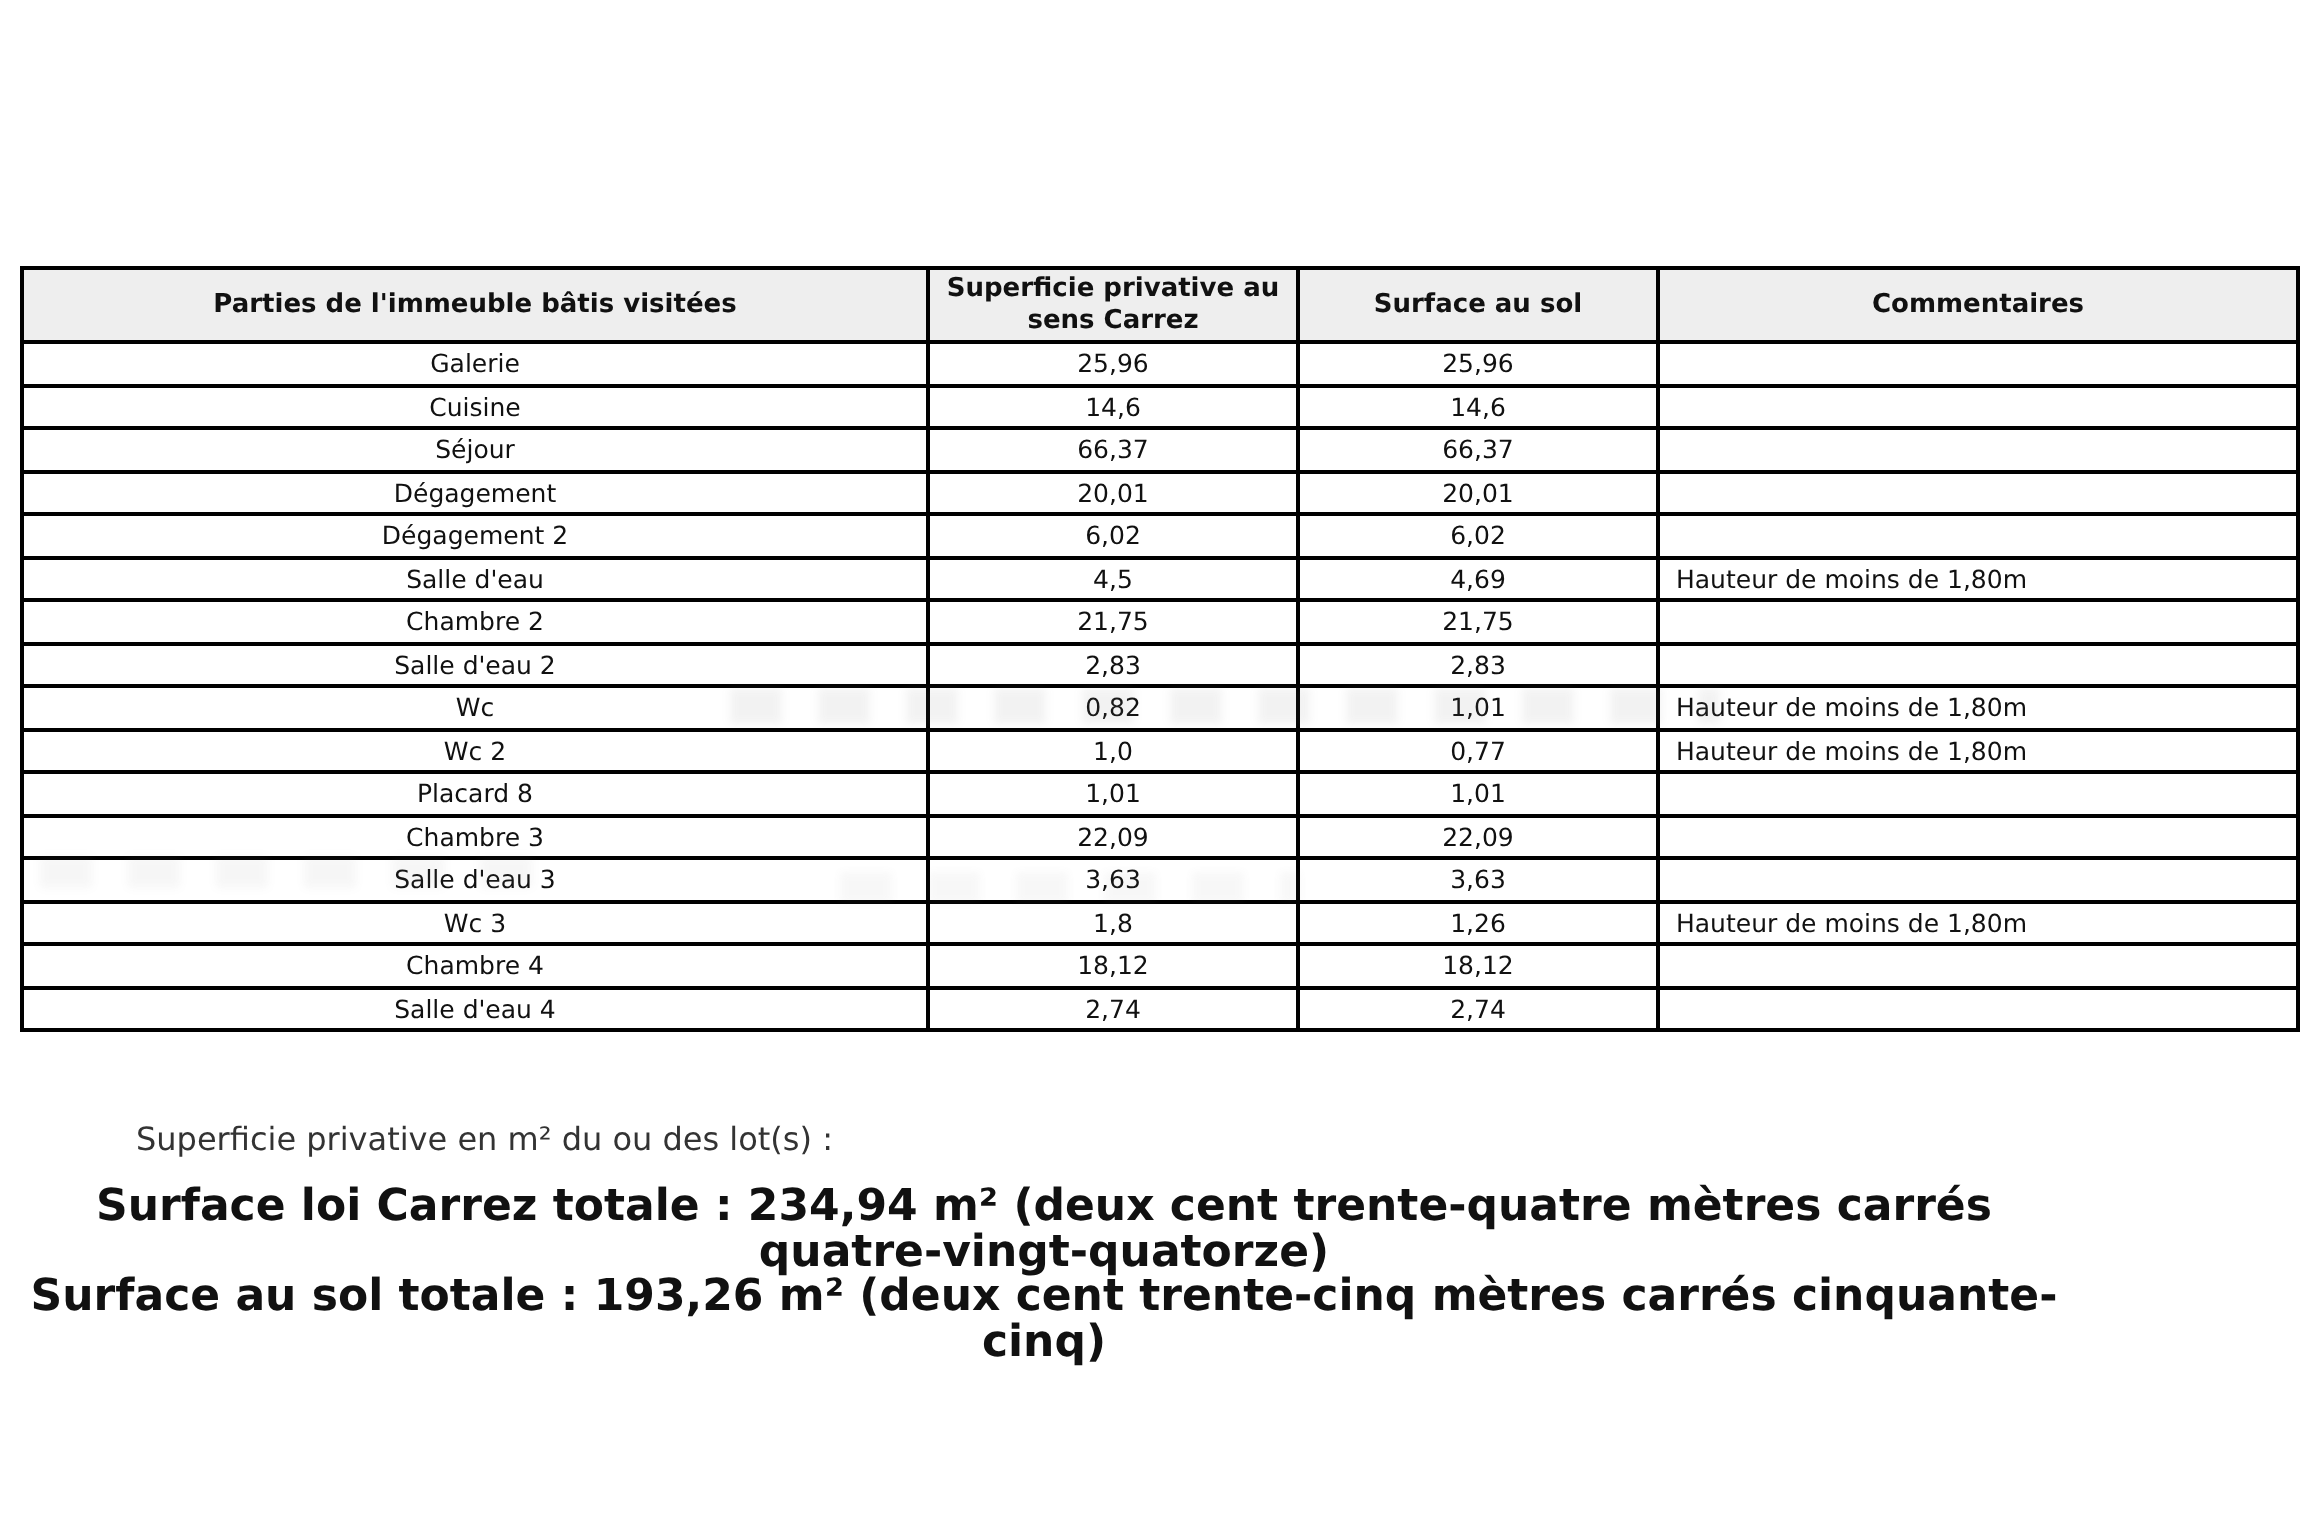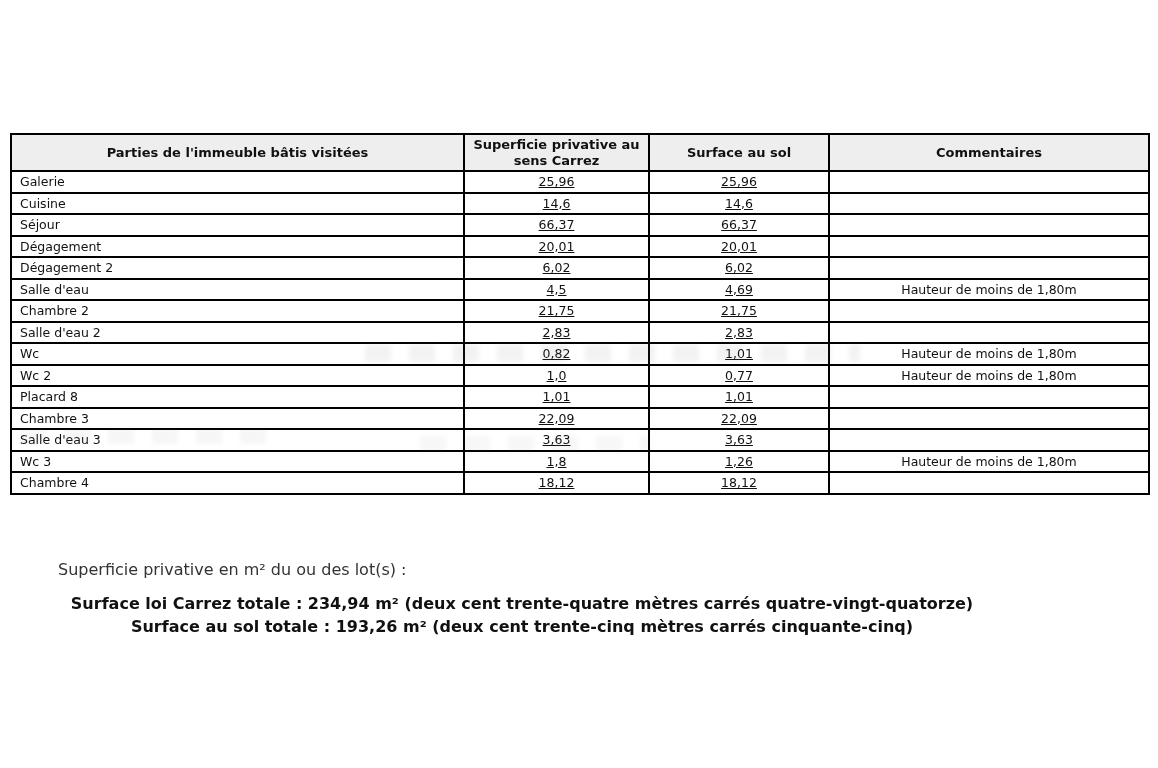"Galerie" td.cell-name { text-align: left -> center }
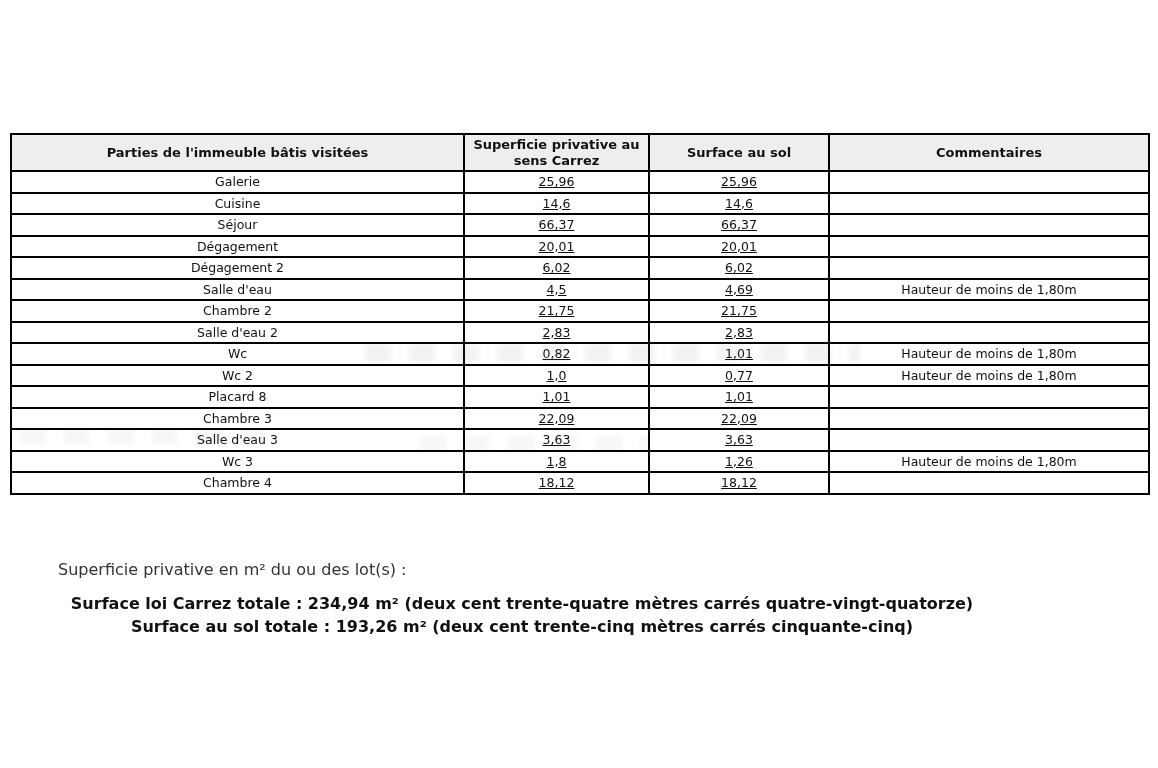"25,96" td.cell-num { text-decoration: underline -> none }
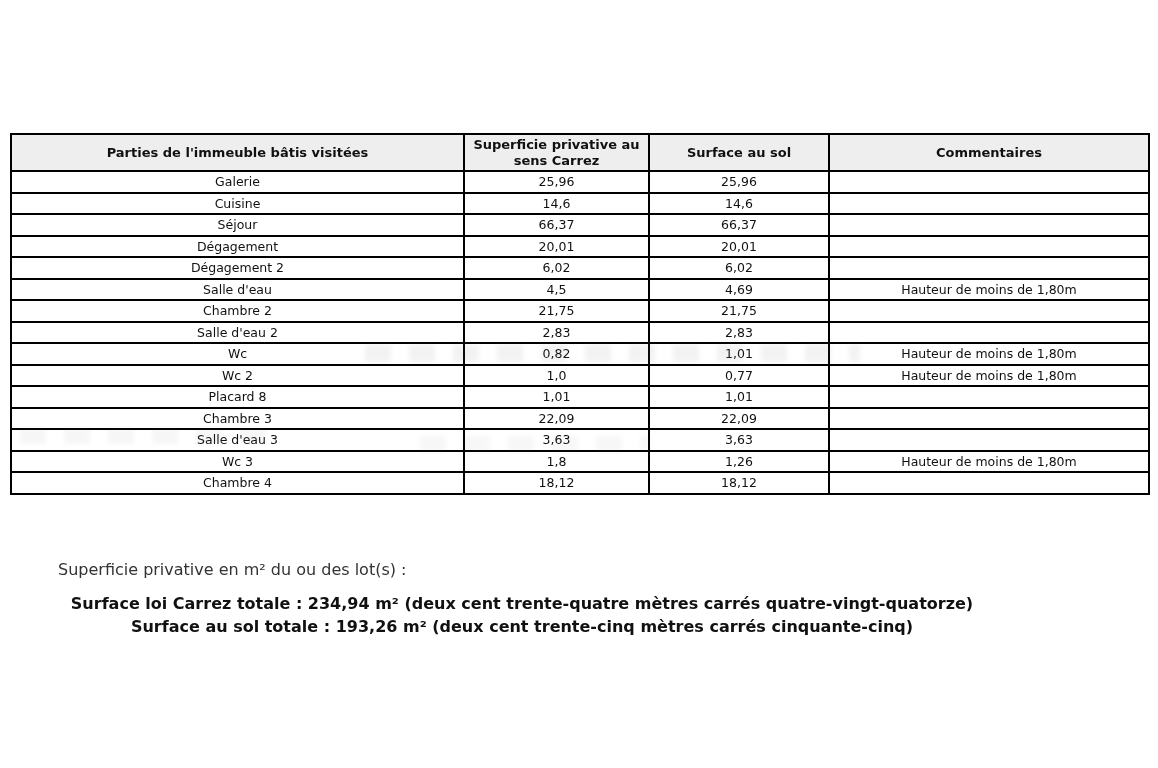"Hauteur de moins de 1,80m" td.cell-comment { text-align: center -> left }
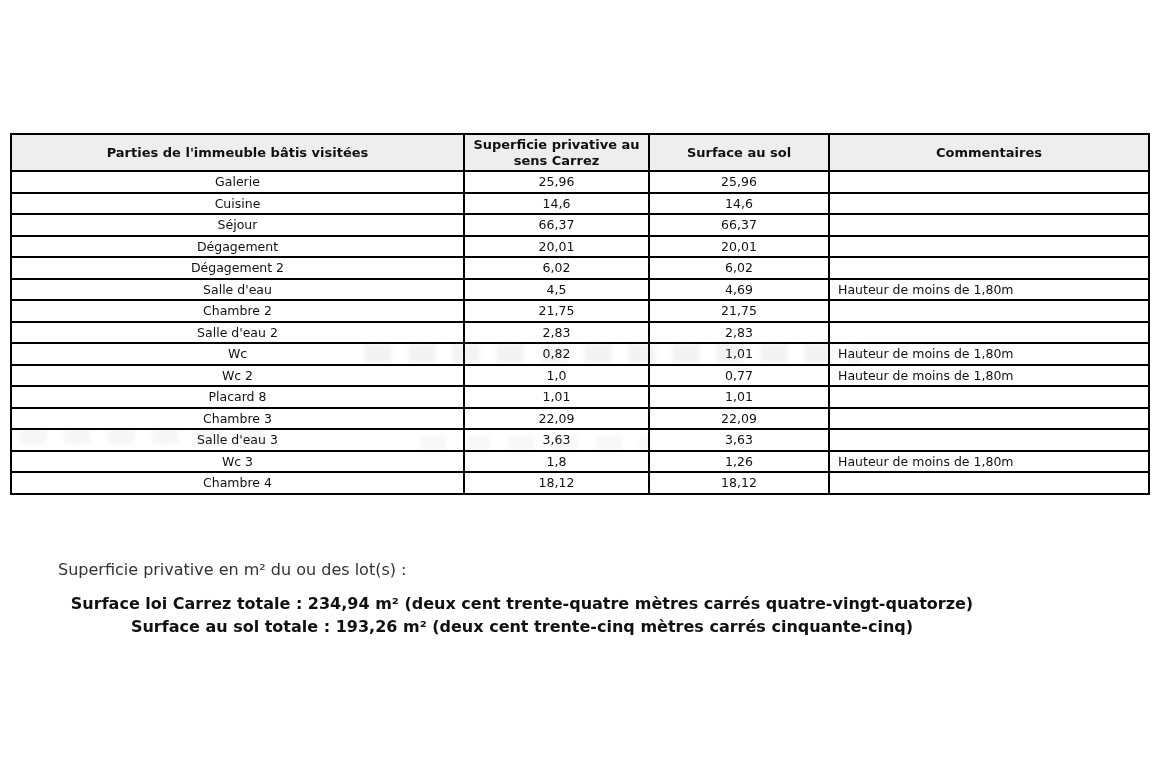"Salle d'eau 4" tr { html: none -> <tr> <td>Salle d'eau 4</td> <td>2,74</td> <td>2,74</td> <td></td> </tr> }
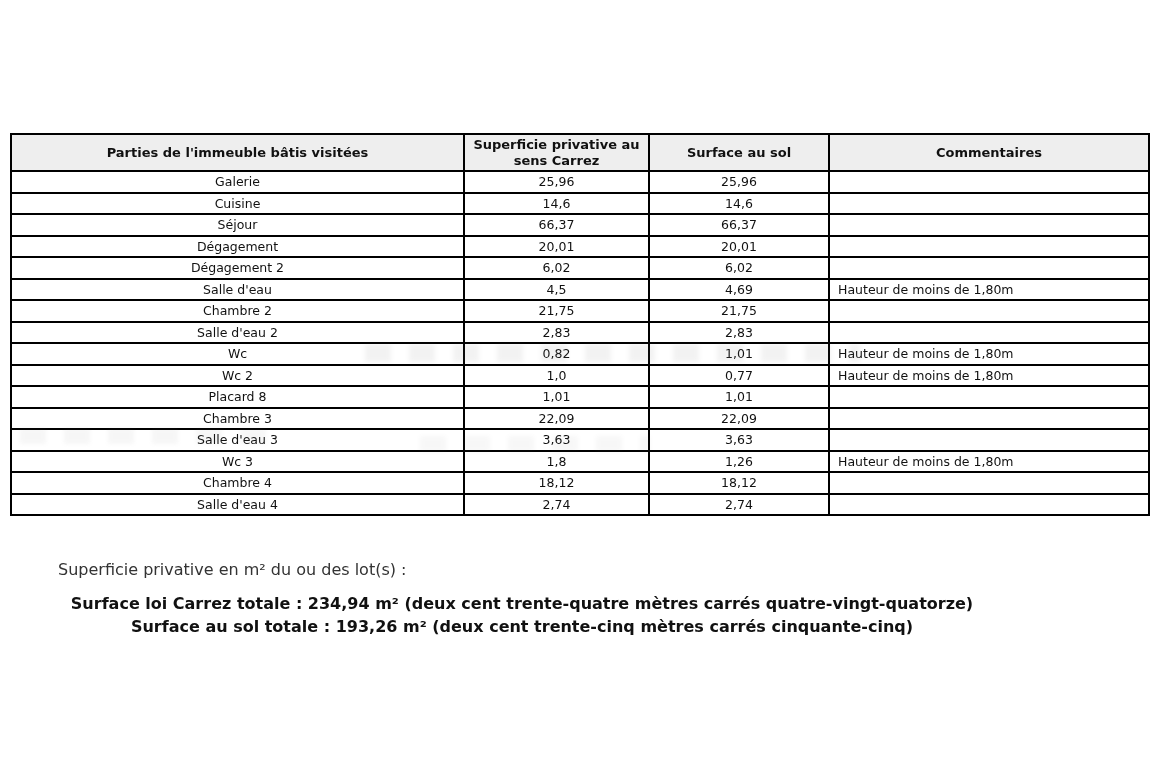"Superficie privative en m² du" .intro-text { left: 58px -> 68px }
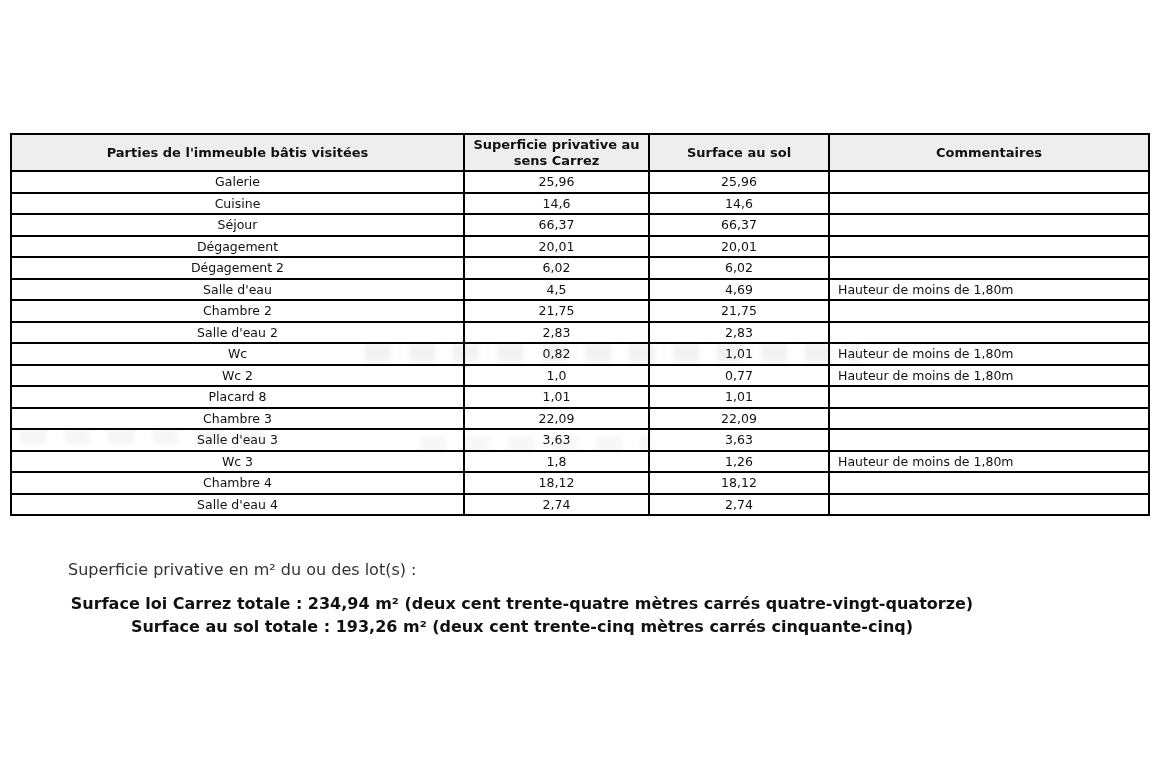"Surface loi Carrez totale :" .totals-block { font-size: 16px -> 22px }
